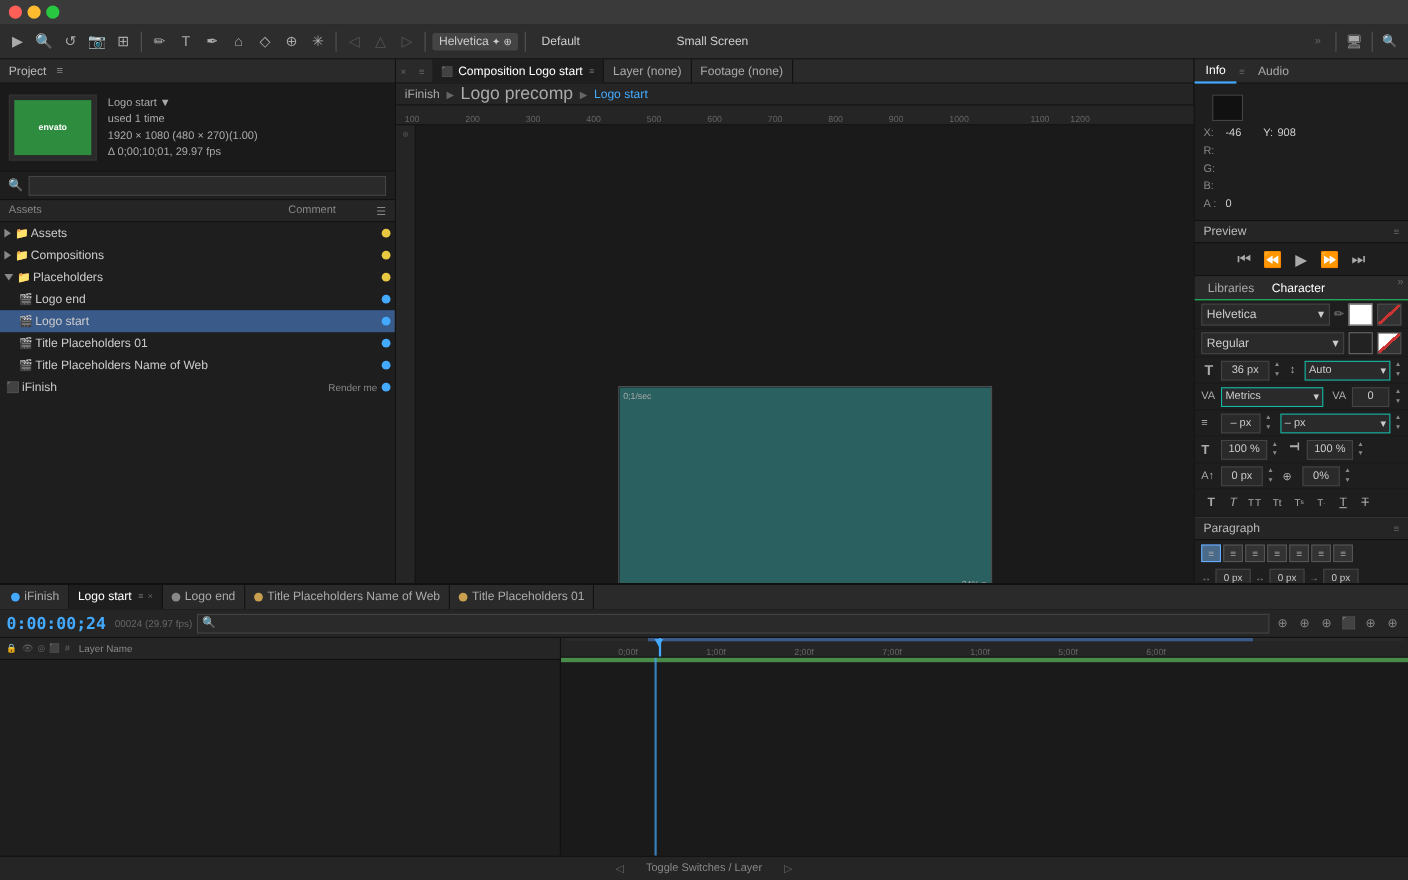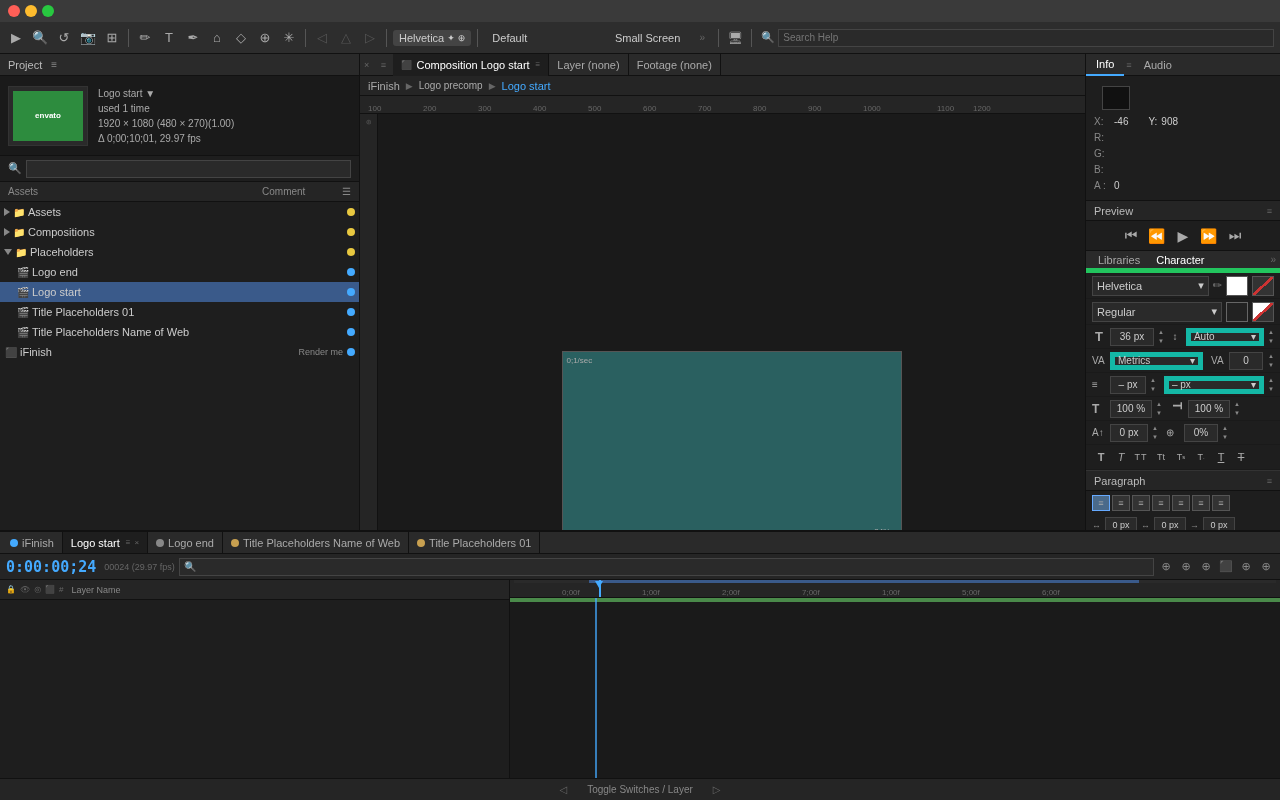"Search Help" input.tl-search { html: <input> -> none }
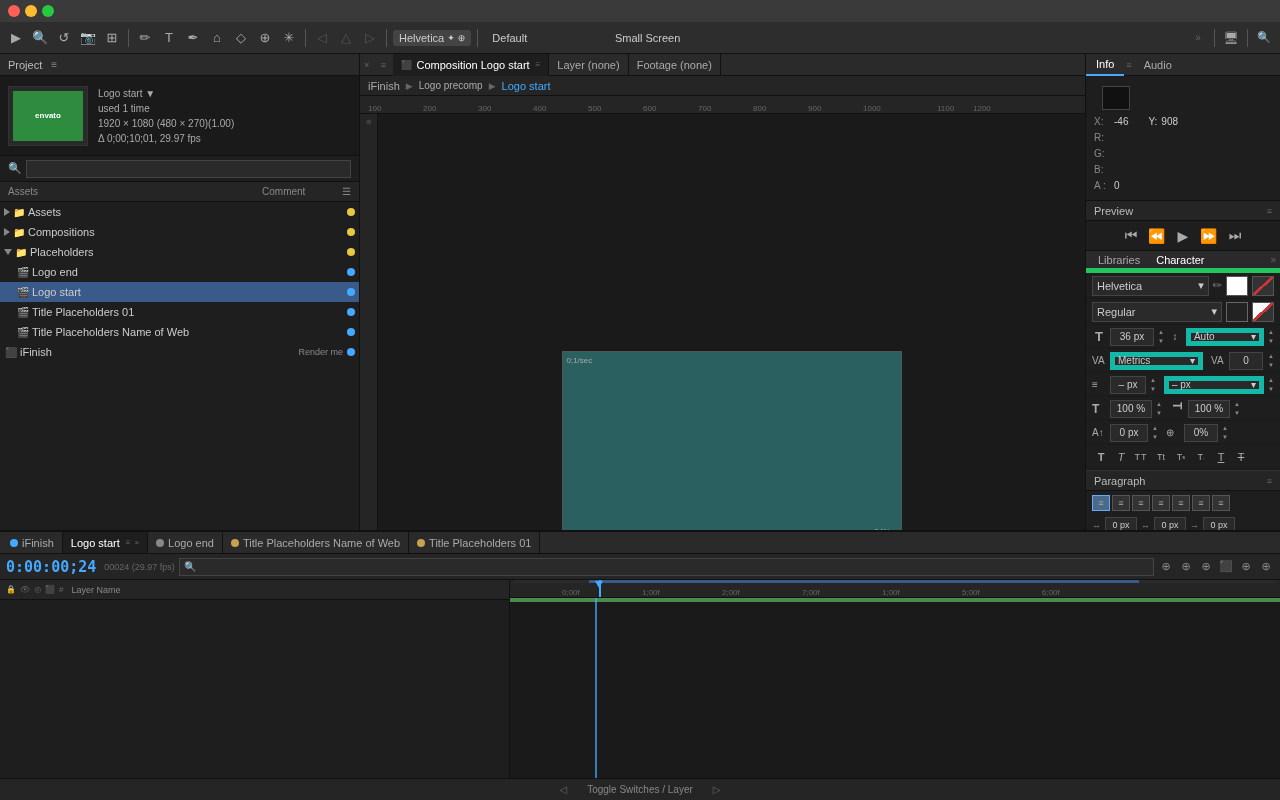"Logo precomp" span { font-size: 10px -> 16px }
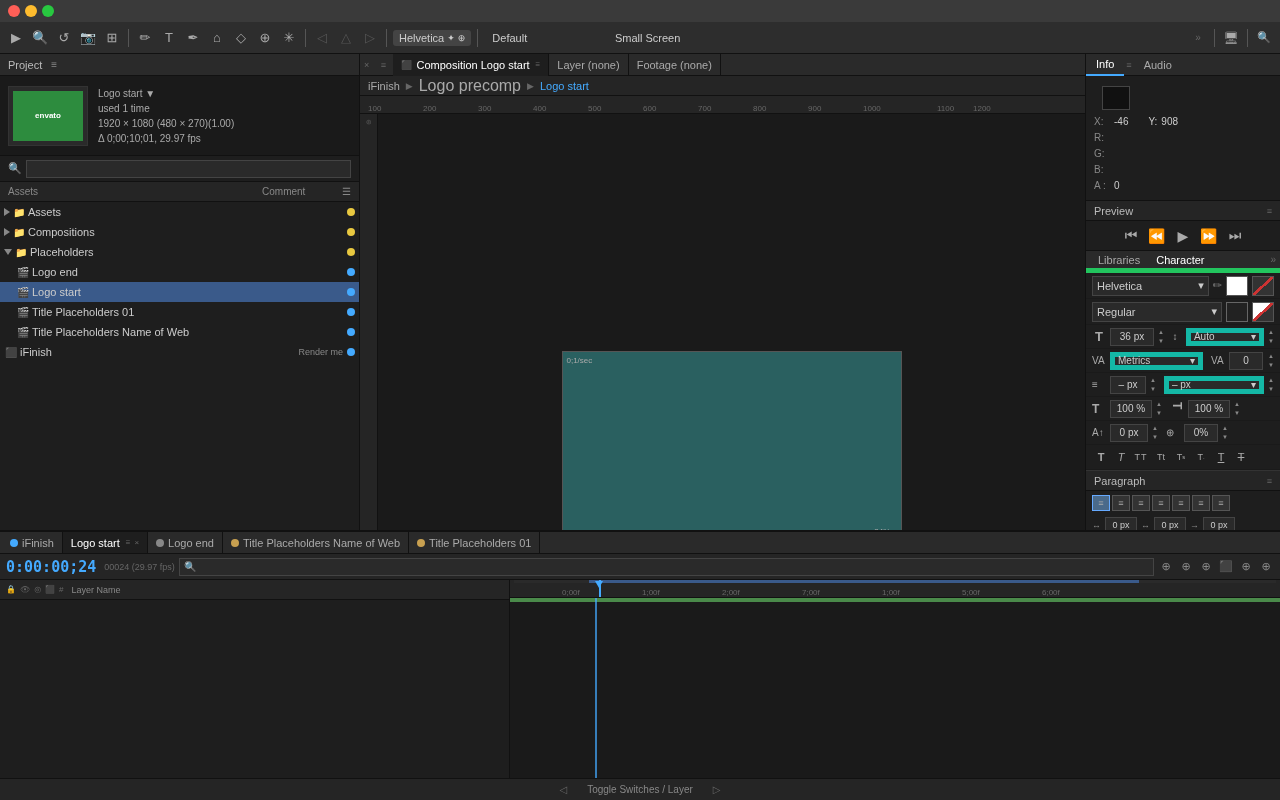"Libraries" .char-lib-tabs { align-items: center -> none; border-bottom: 5px solid #22c55e -> 1px solid #22c55e }
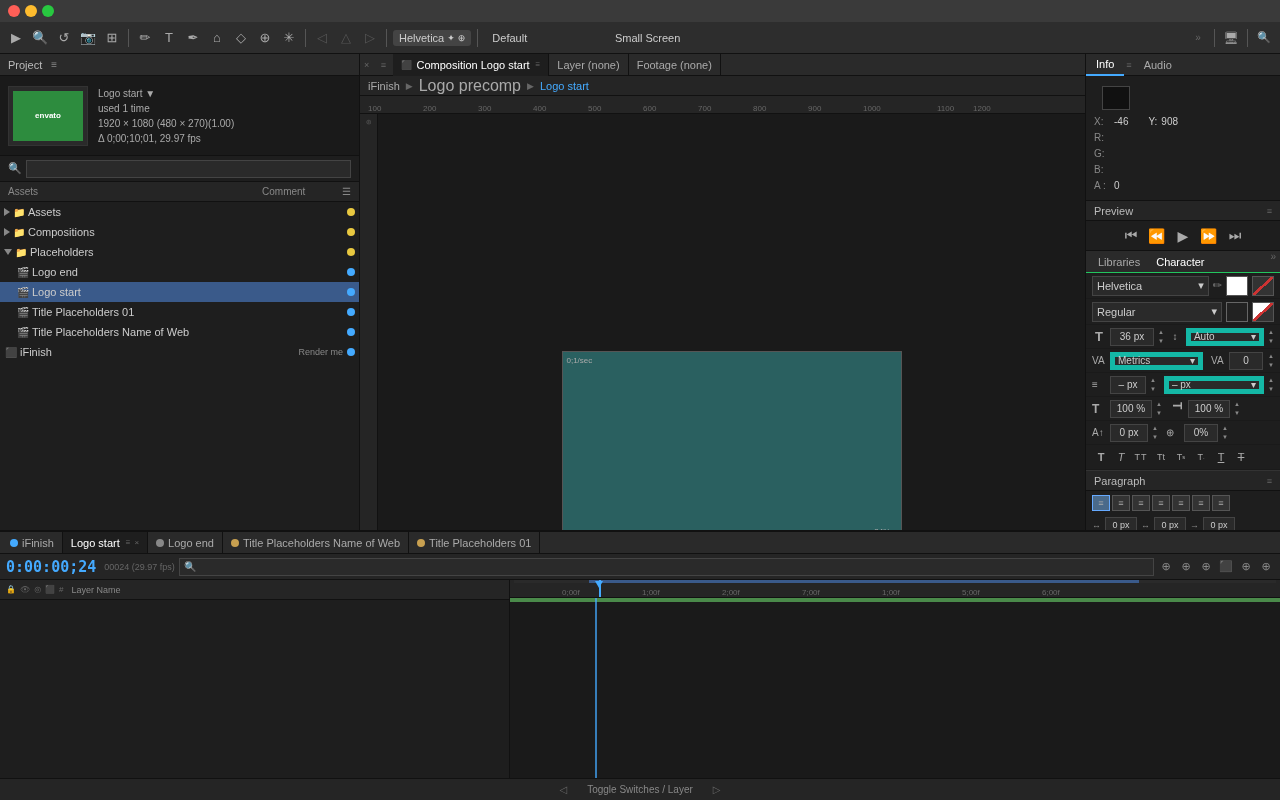"Auto" .char-big-dropdown { border: 5px solid #14b8a6 -> 1px solid #14b8a6 }
